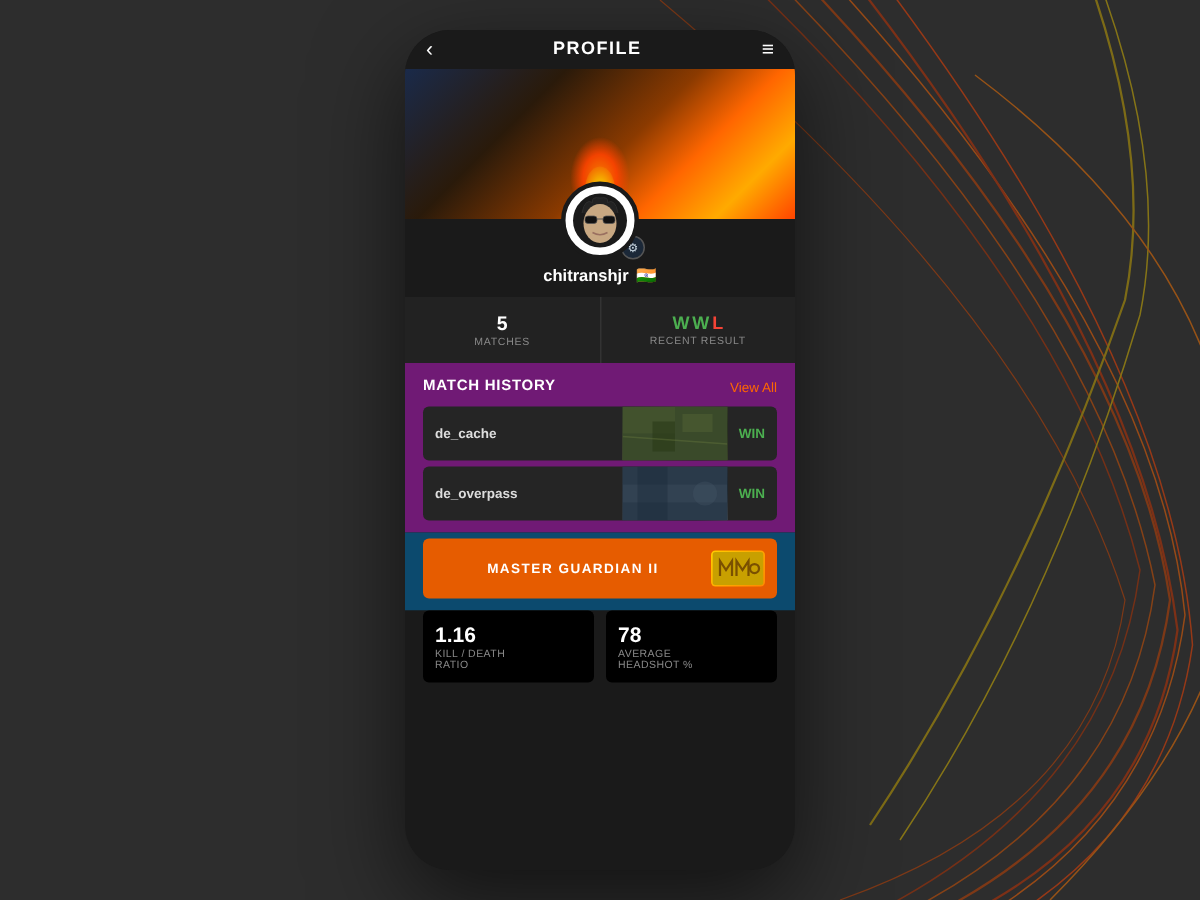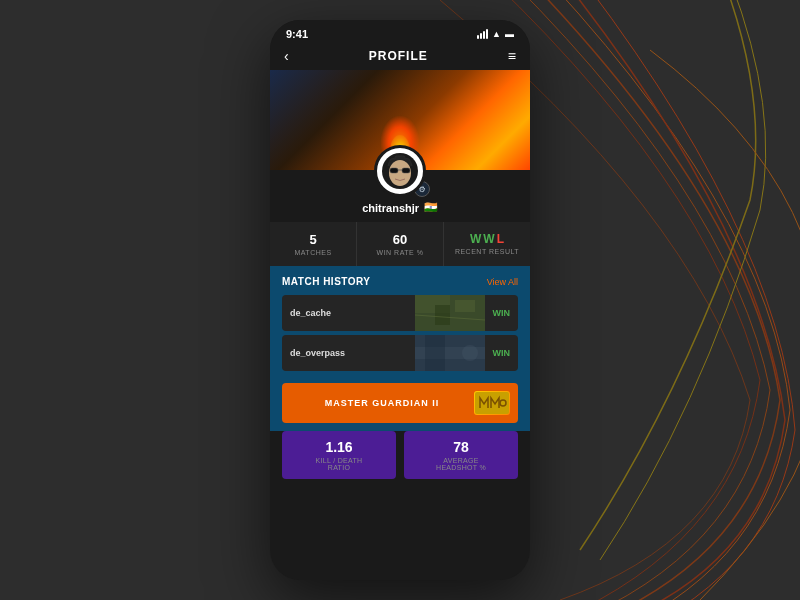"9:41" div.status-bar { html: <div> <span>9:41</span> <div> <div> <div></div> <div></div> <div></div> <div></div> </div> <span>▲</span> <span>▬</span> </div> </div> -> none }
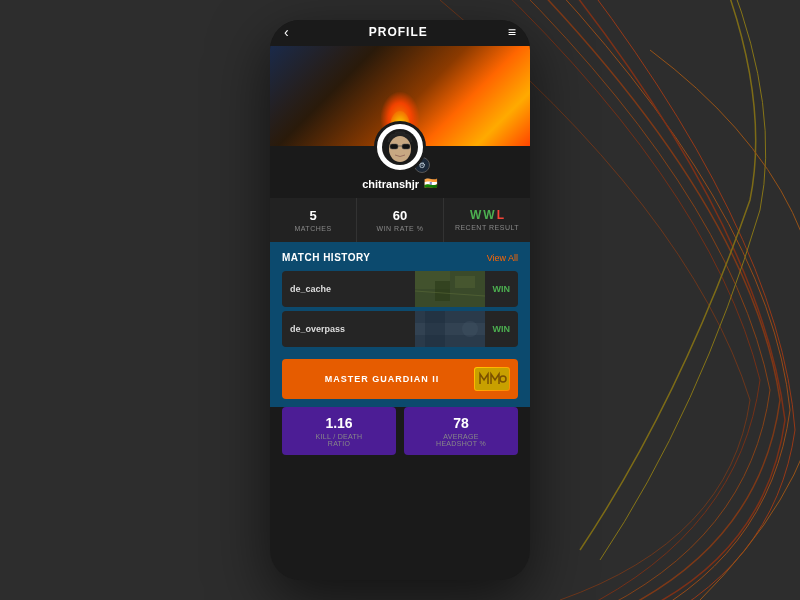"60" div.stat-cell { html: <div> <span>60</span> <span>WIN RATE %</span> </div> -> none }
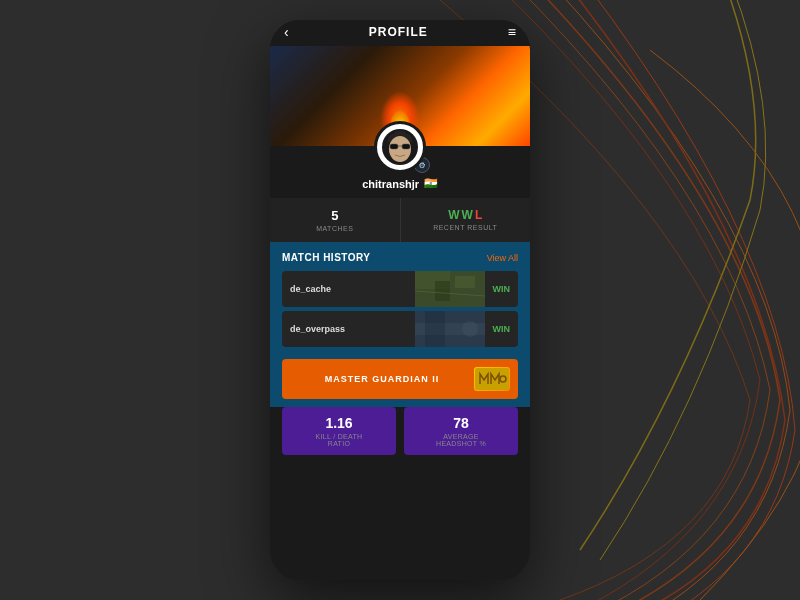"MATCH HISTORY" .section { background: #0c4a6e -> #701a75 }
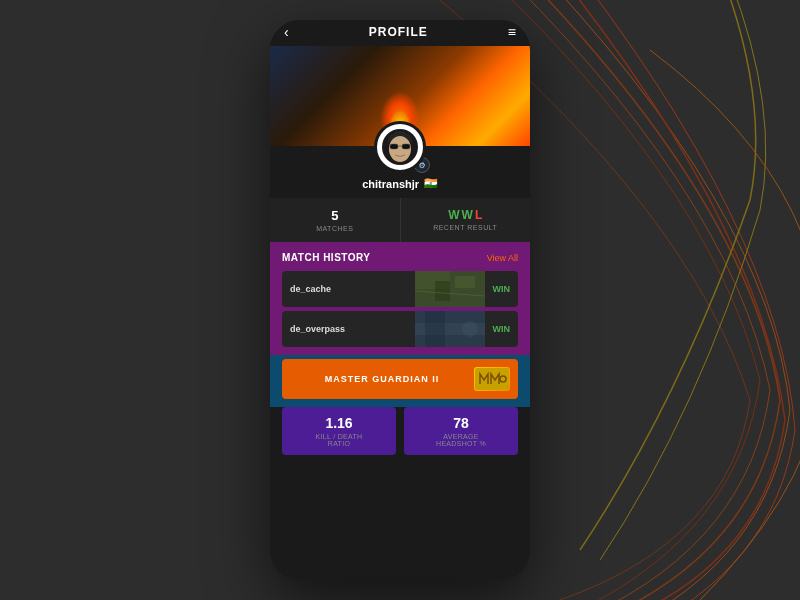"1.16" .stat-box { background: #4c1d95 -> #000000; text-align: center -> none }
